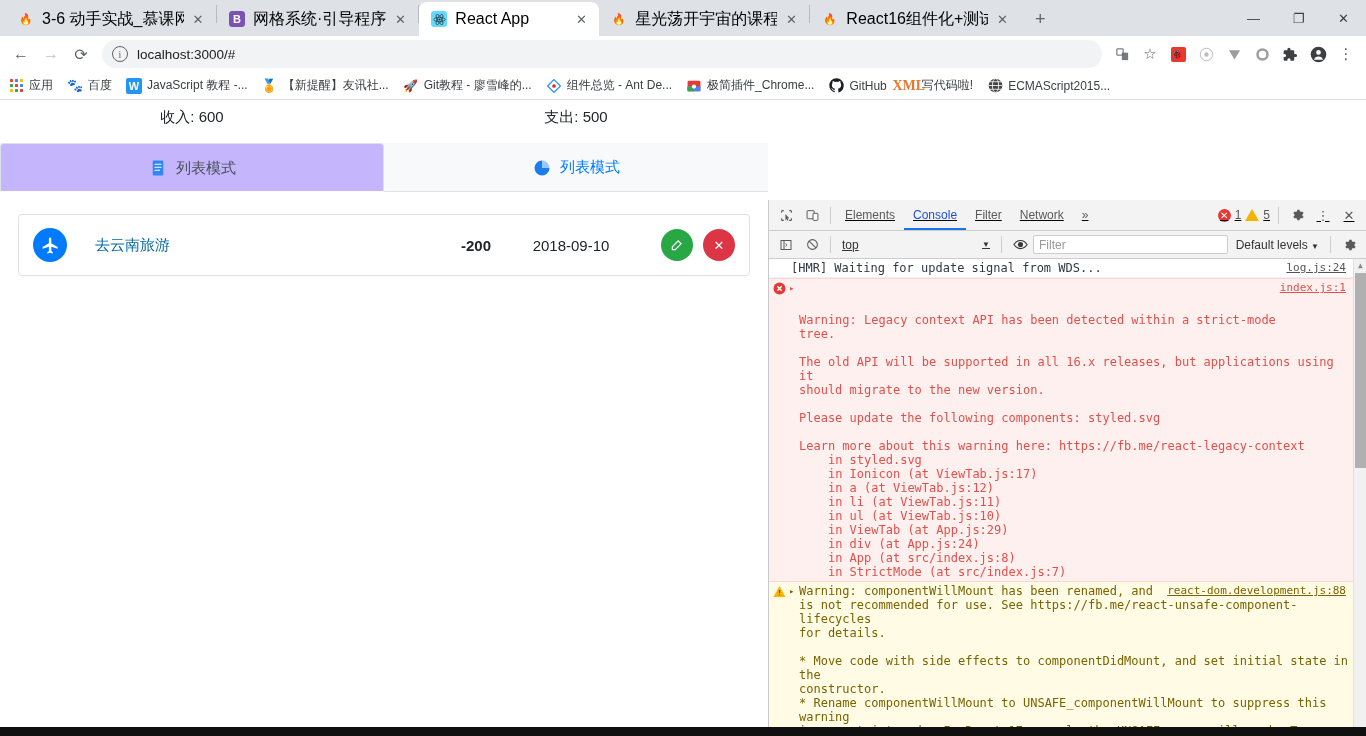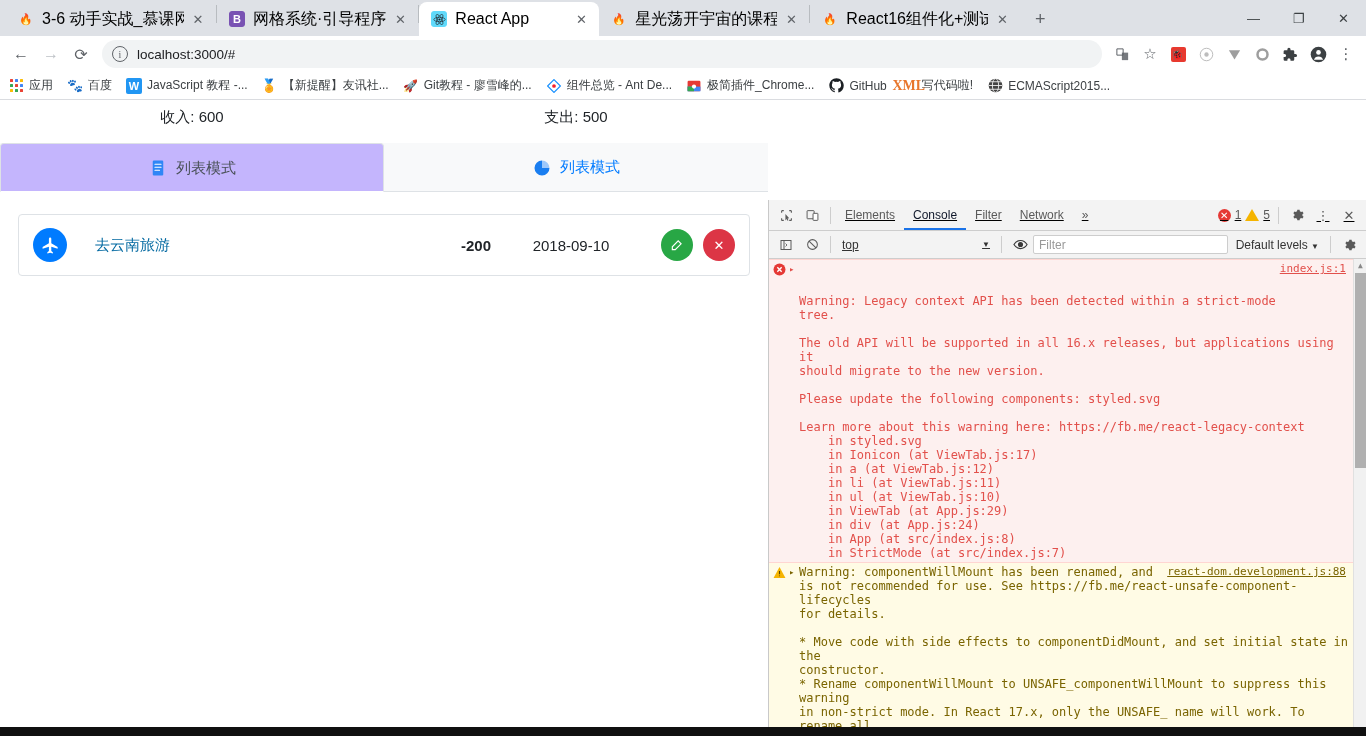"Console" .dt-tab.sel { color: #0f172a -> #1d4ed8 }
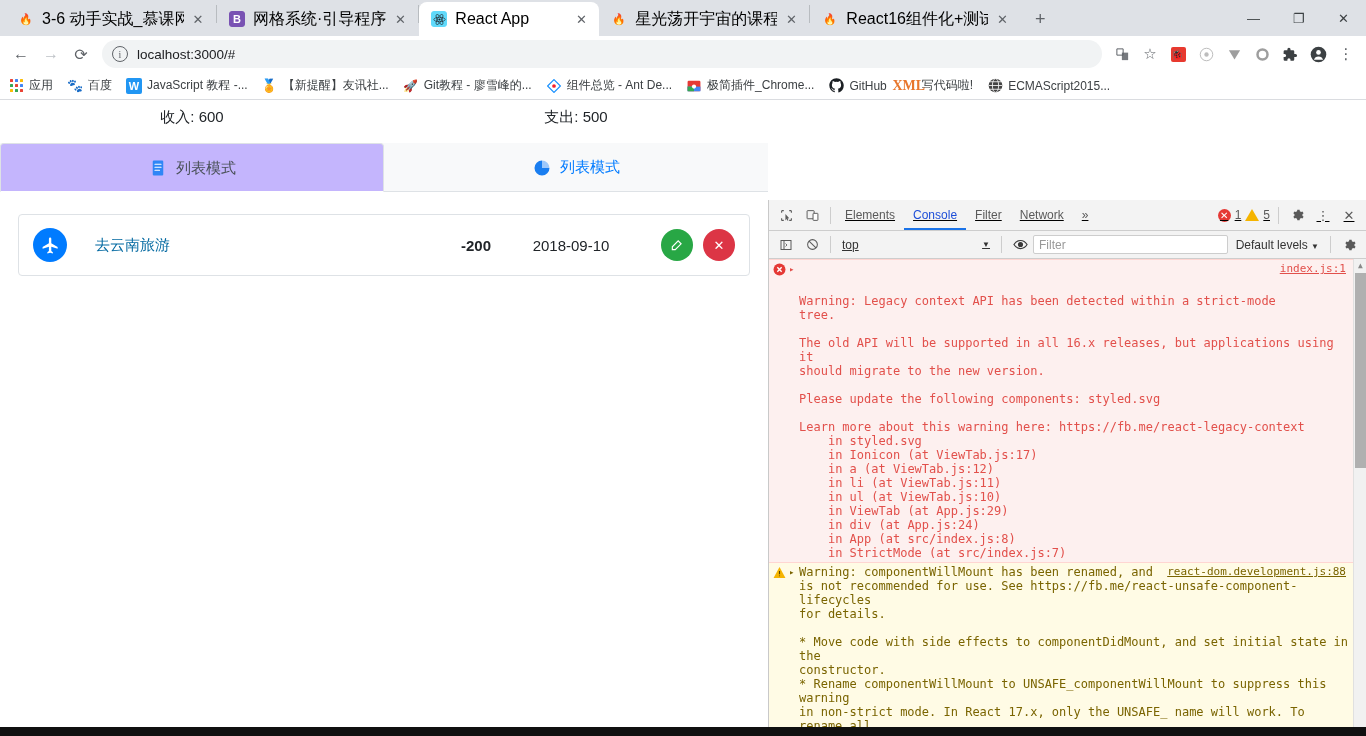"[HMR] Waiting for update signal" div.msg { html: none -> <div> <pre>[HMR] Waiting for update signal from WDS...</pre> <span>log.js:24</span> </div> }
